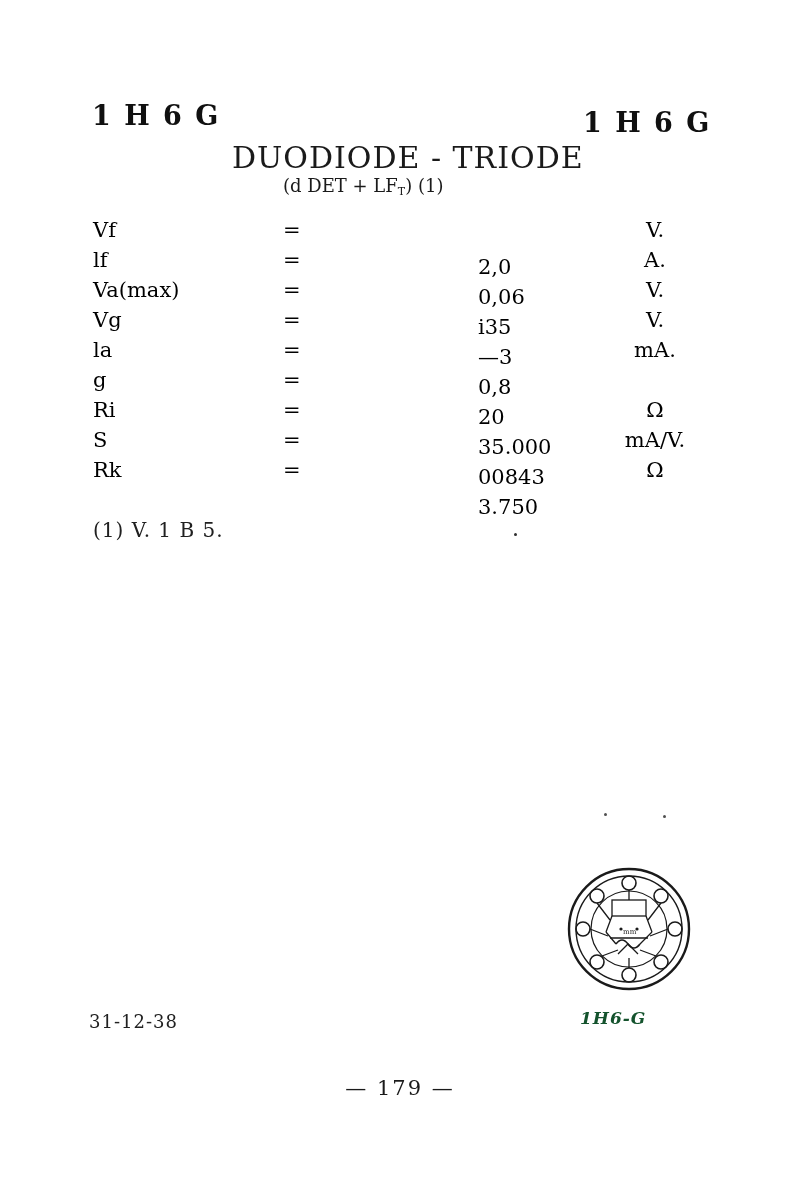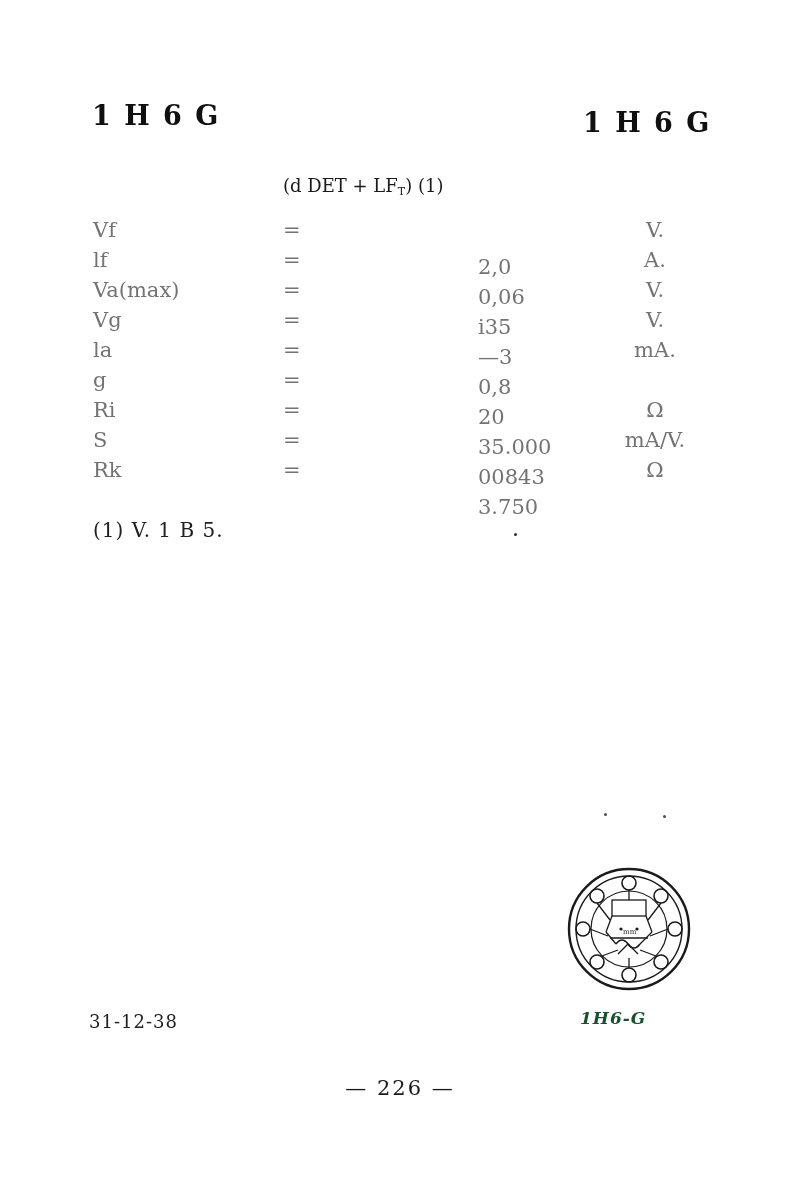"DUODIODE - TRIODE" div.title { html: none -> <div>DUODIODE - TRIODE</div> }
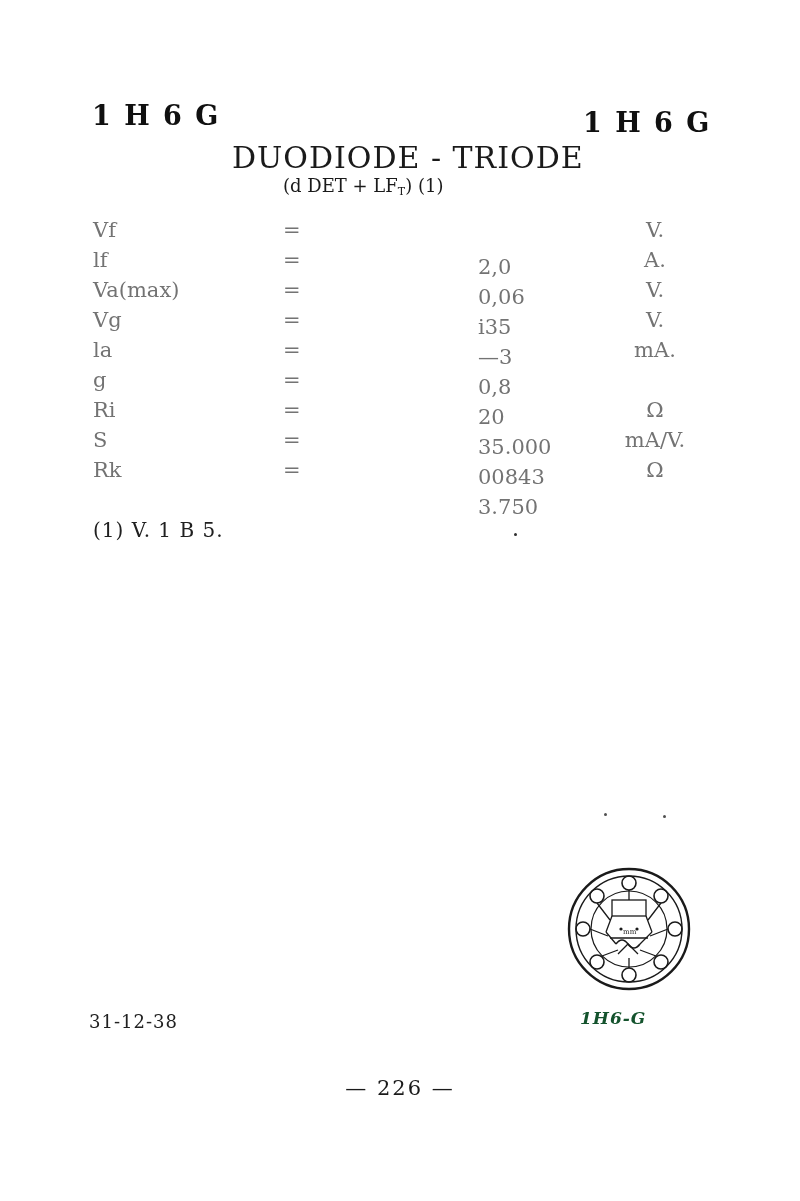"Vf" .prow { color: #737373 -> #000000 }
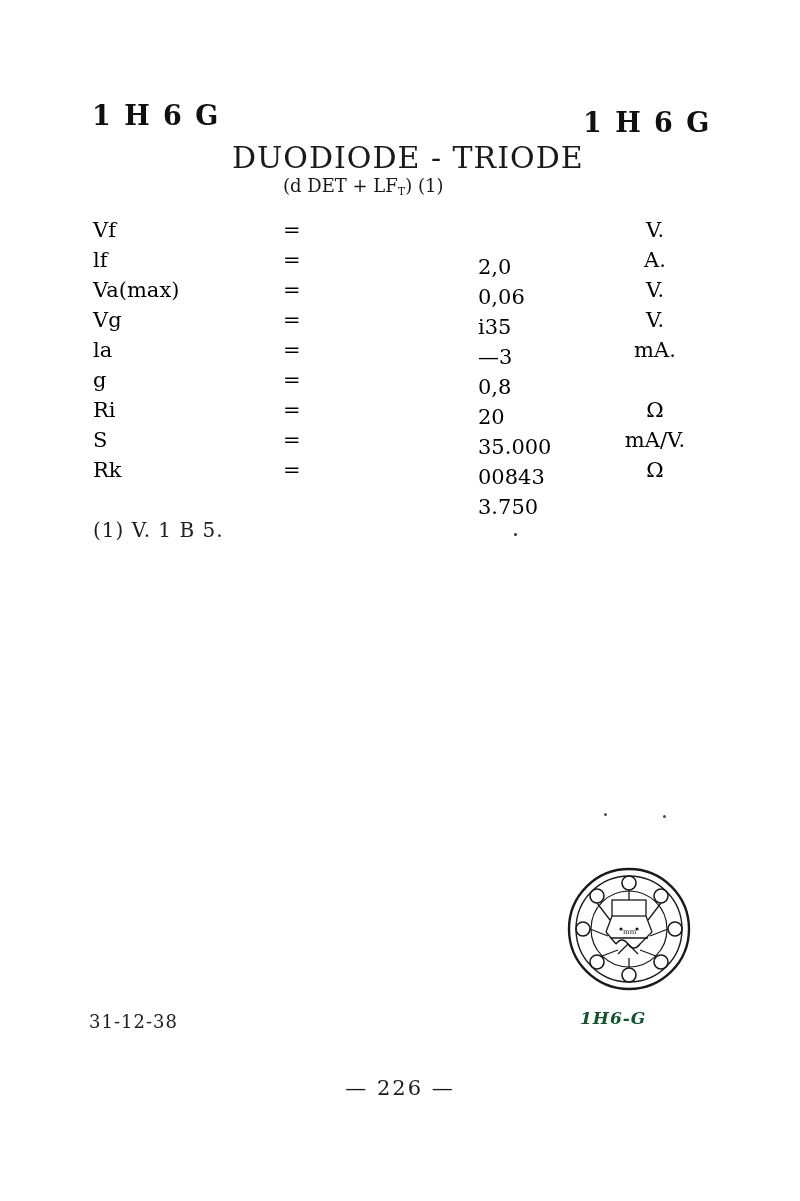"— 226 —" div.pagenum { text: 226 -> 179 }
